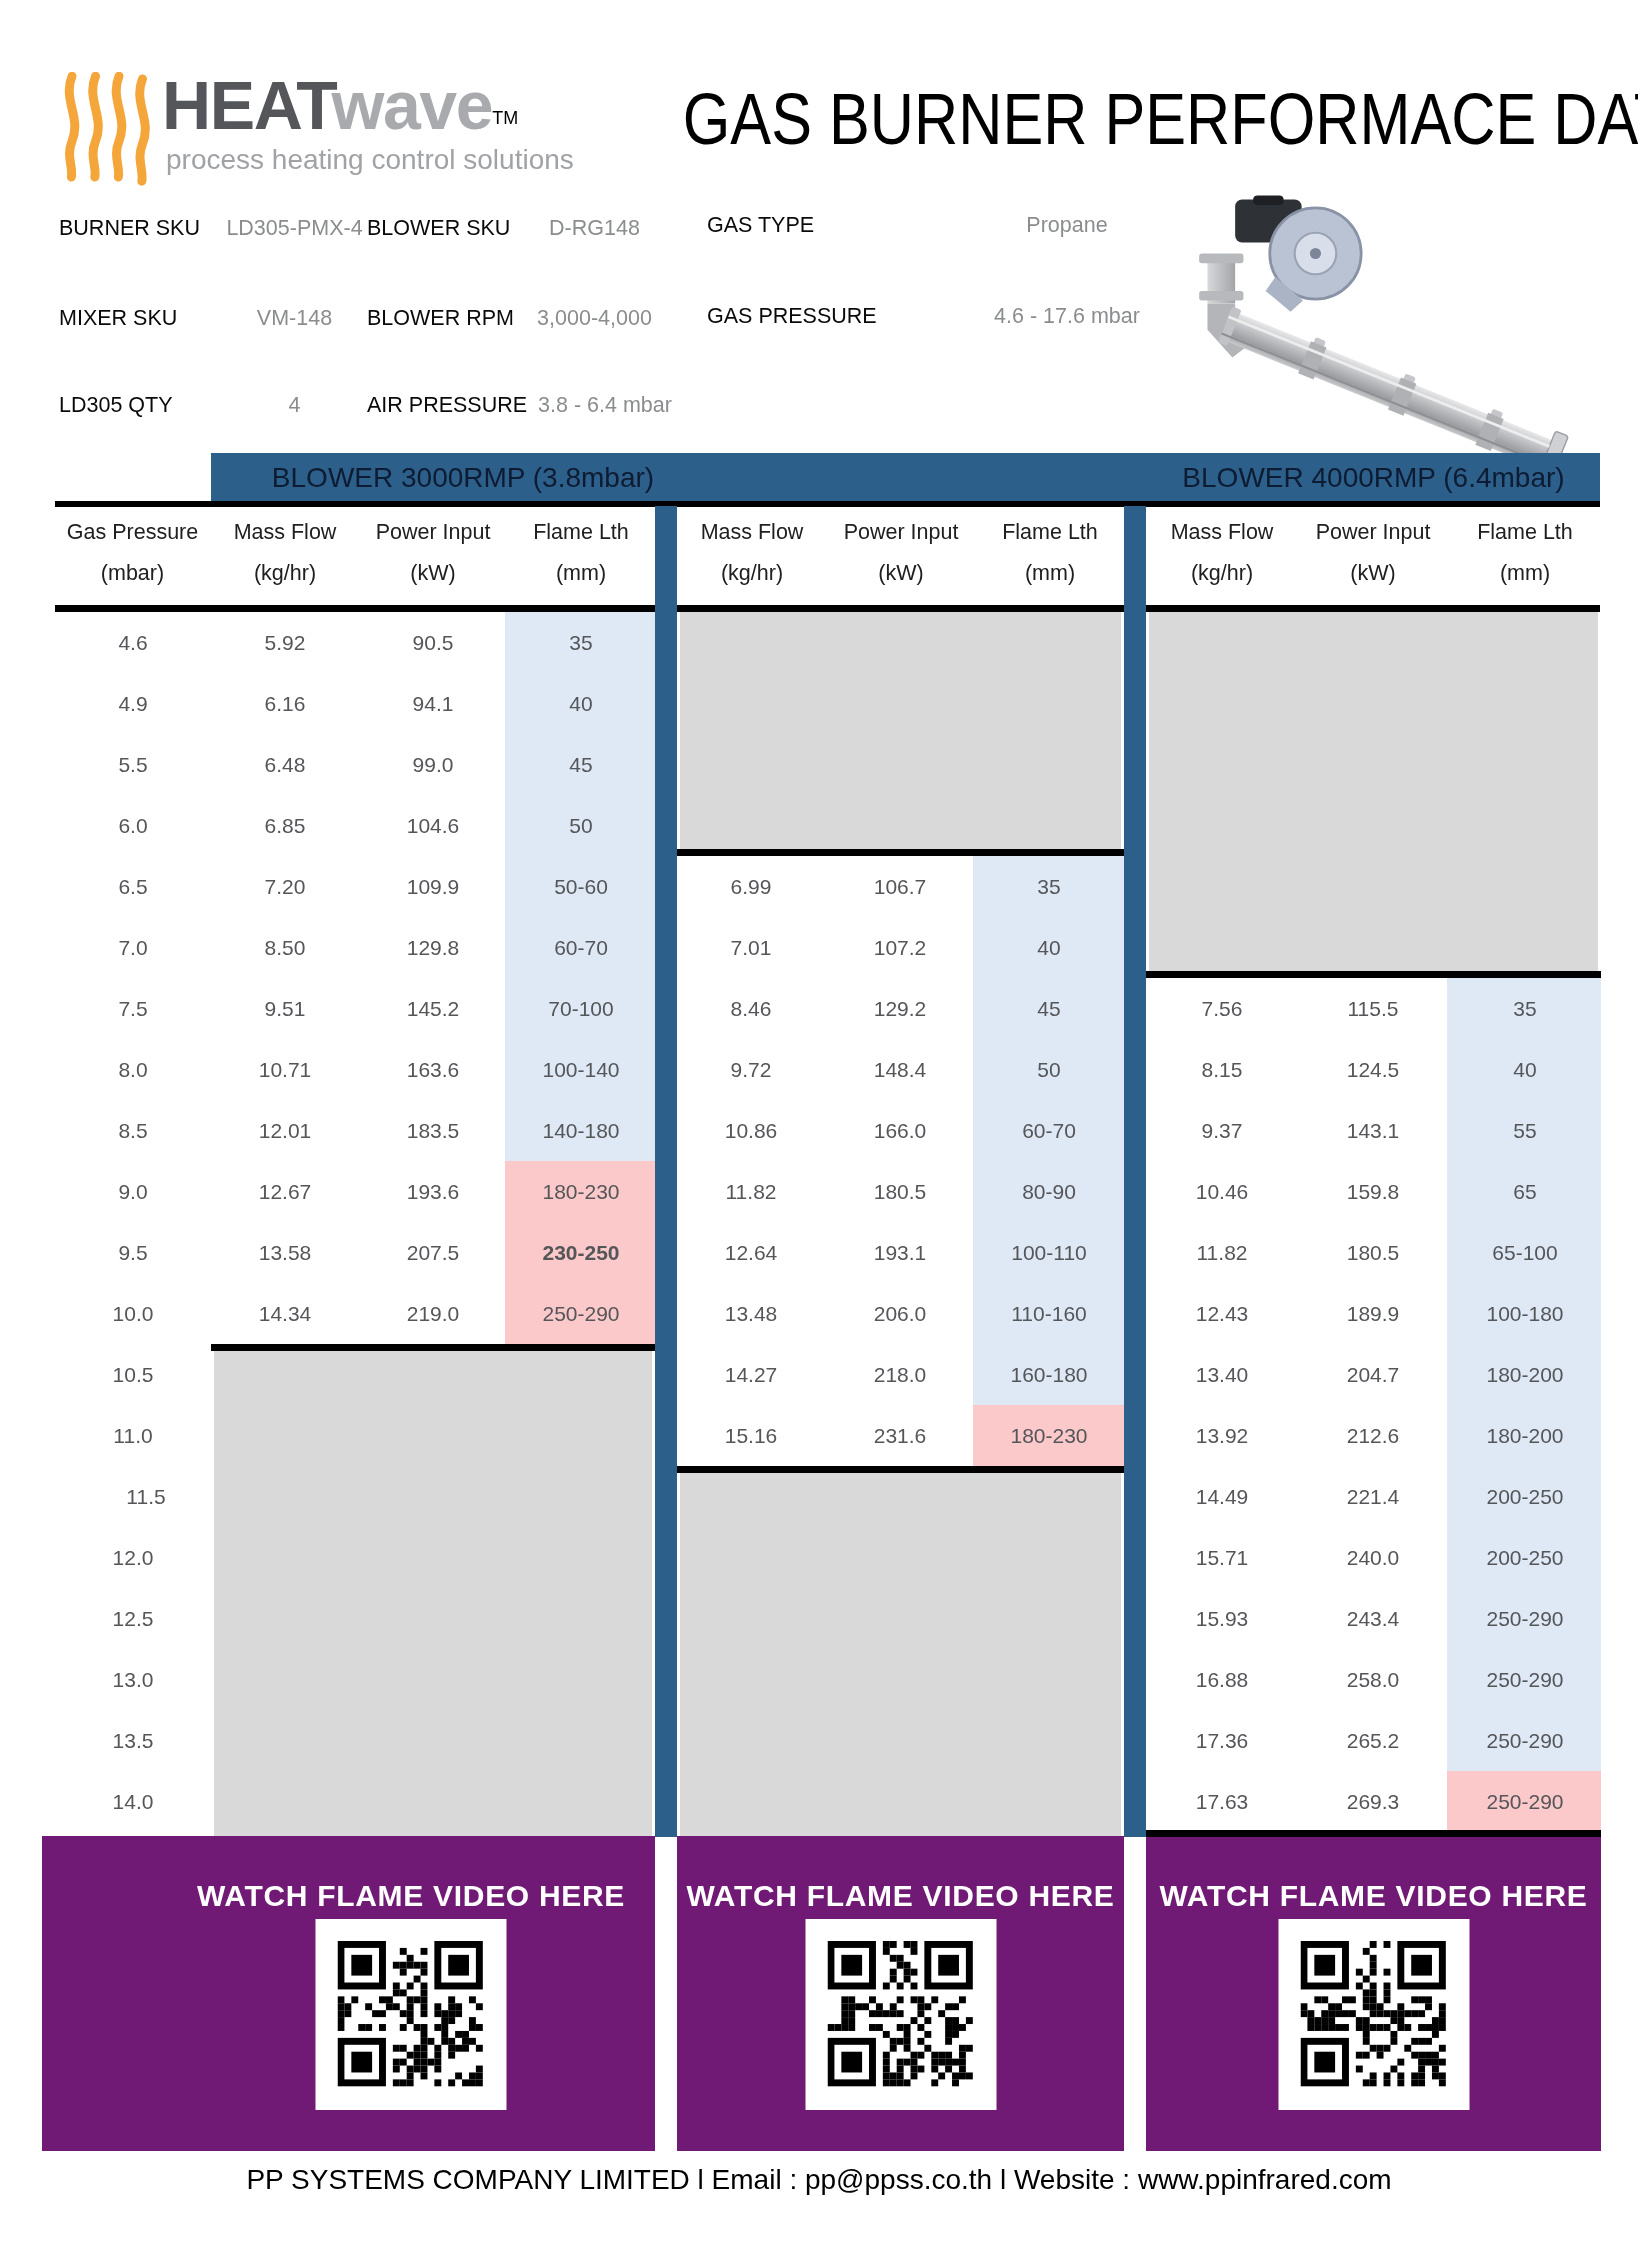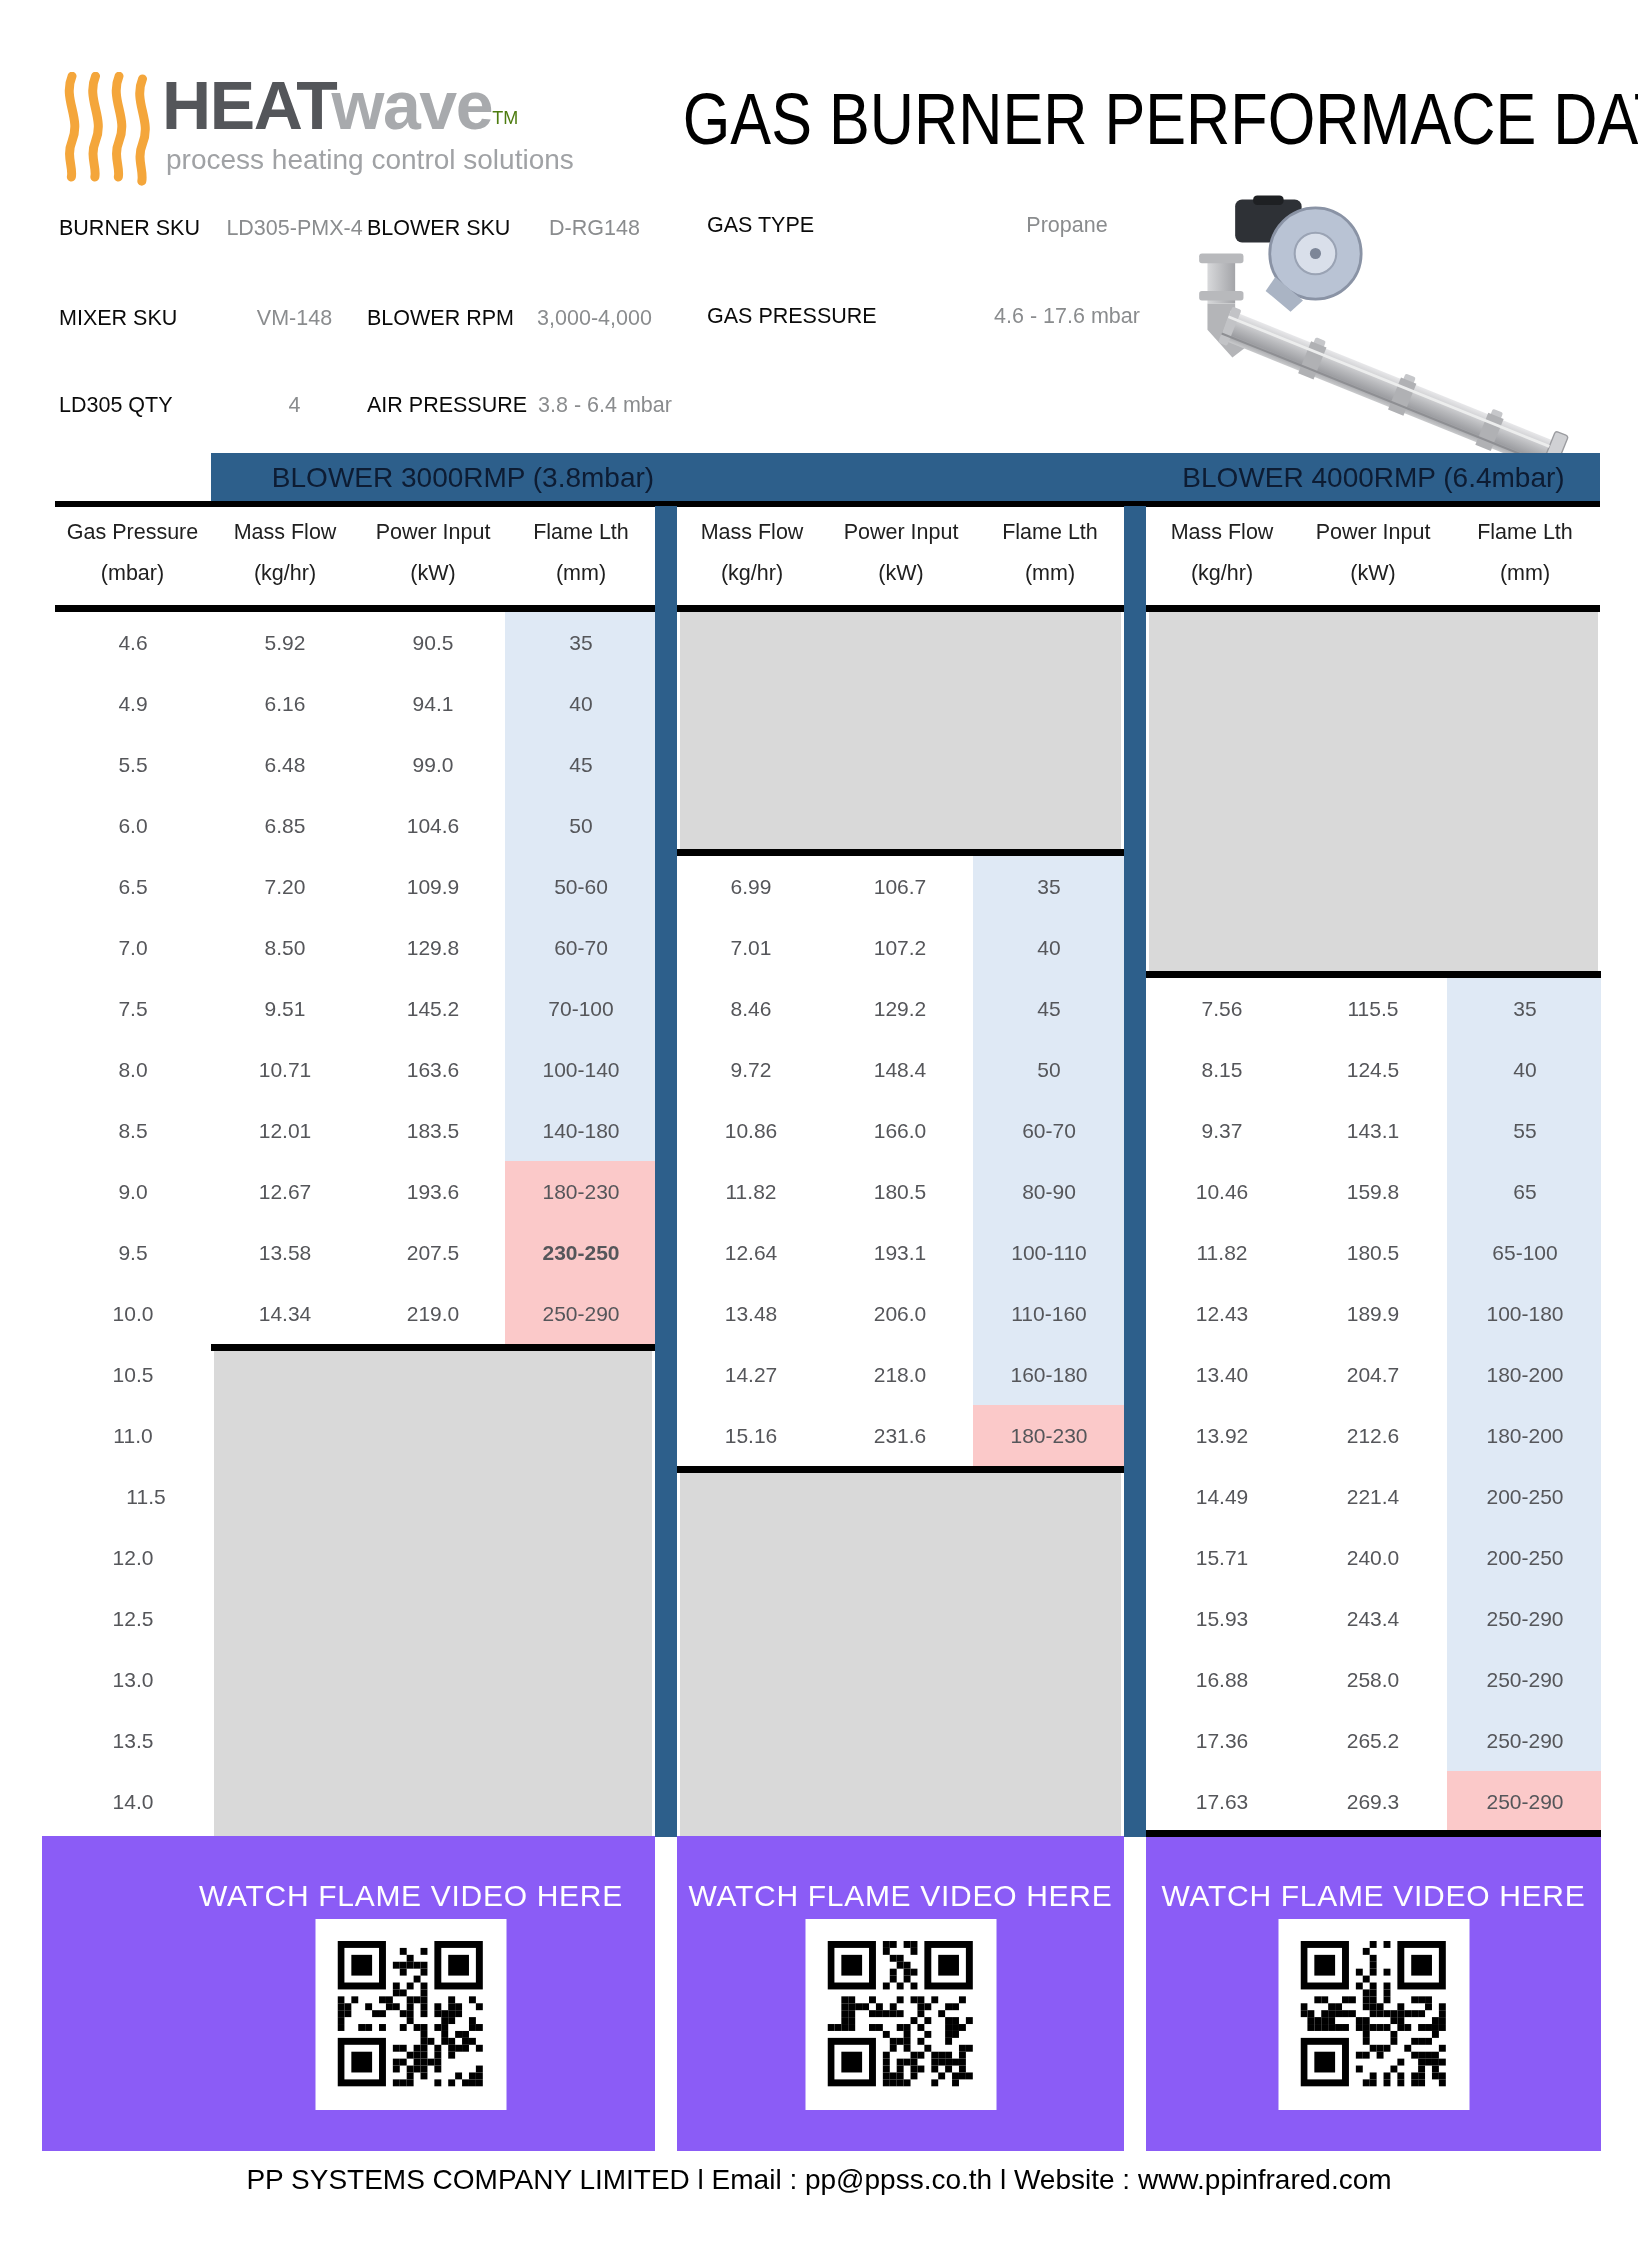"TM" .logo-tm { color: #4d7c0f -> #000000 }
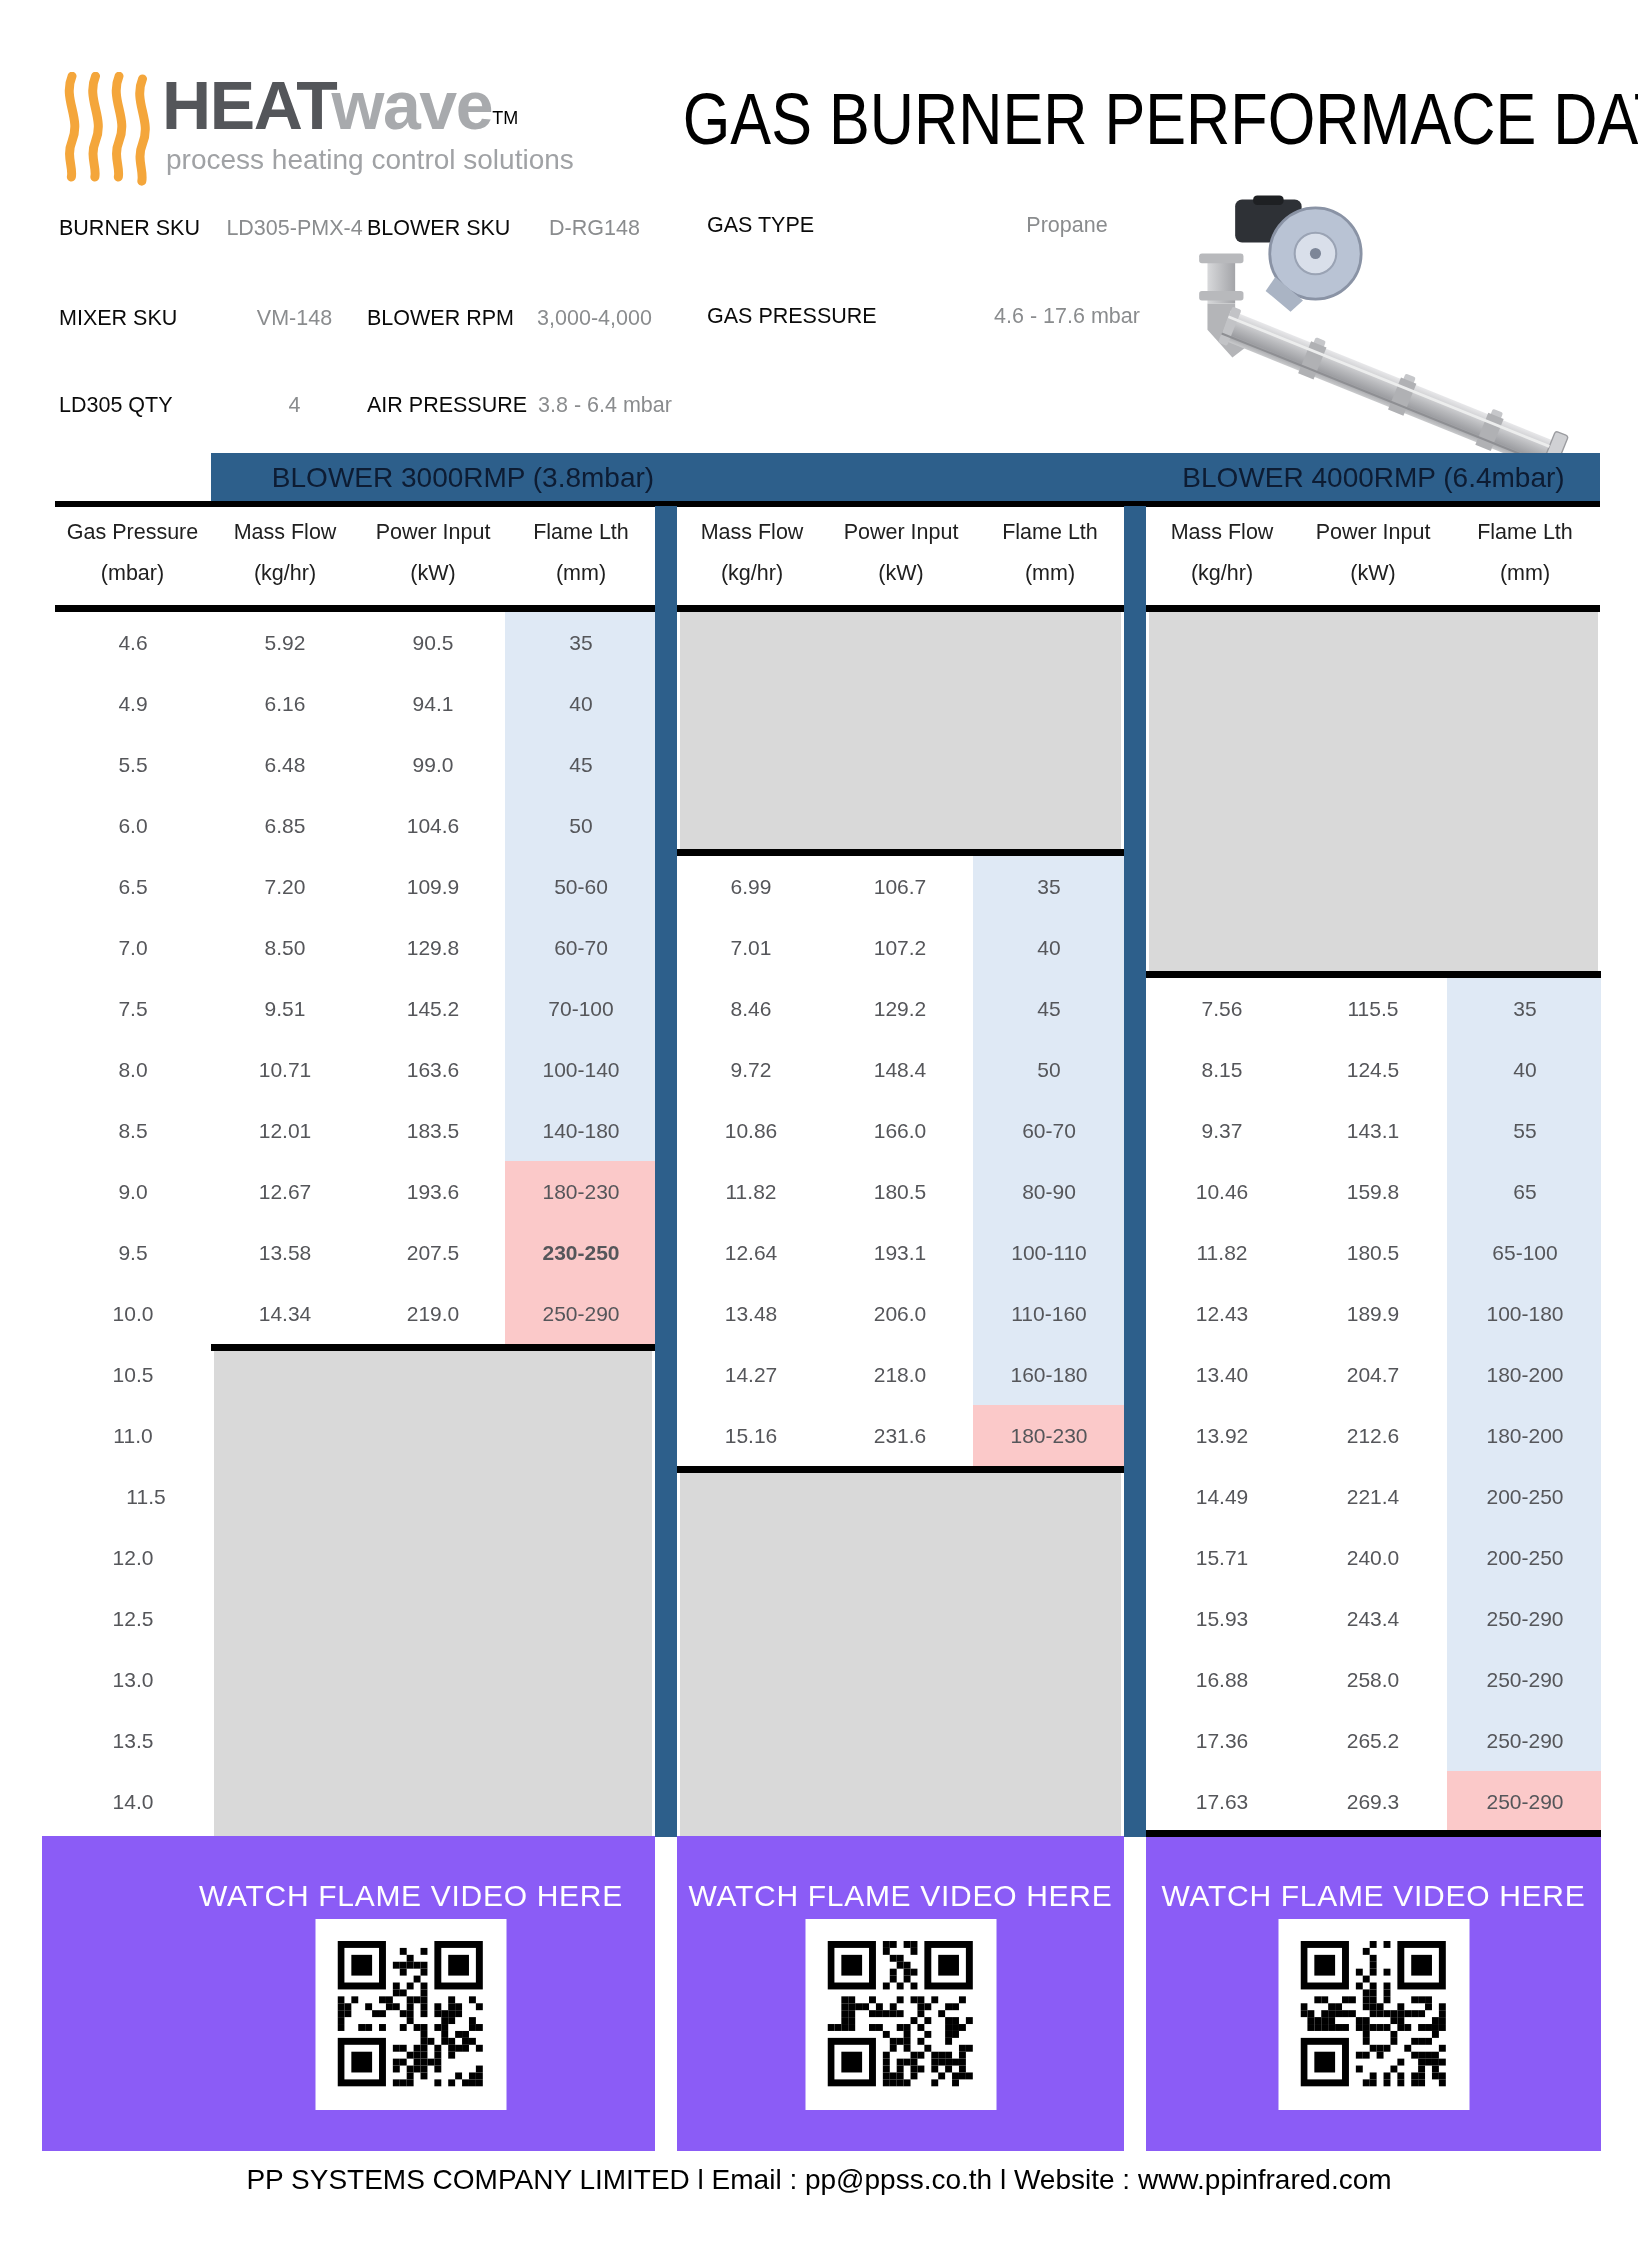"WATCH FLAME VIDEO HERE" .panel { background: #8b5cf6 -> #701a75; font-weight: none -> bold }
